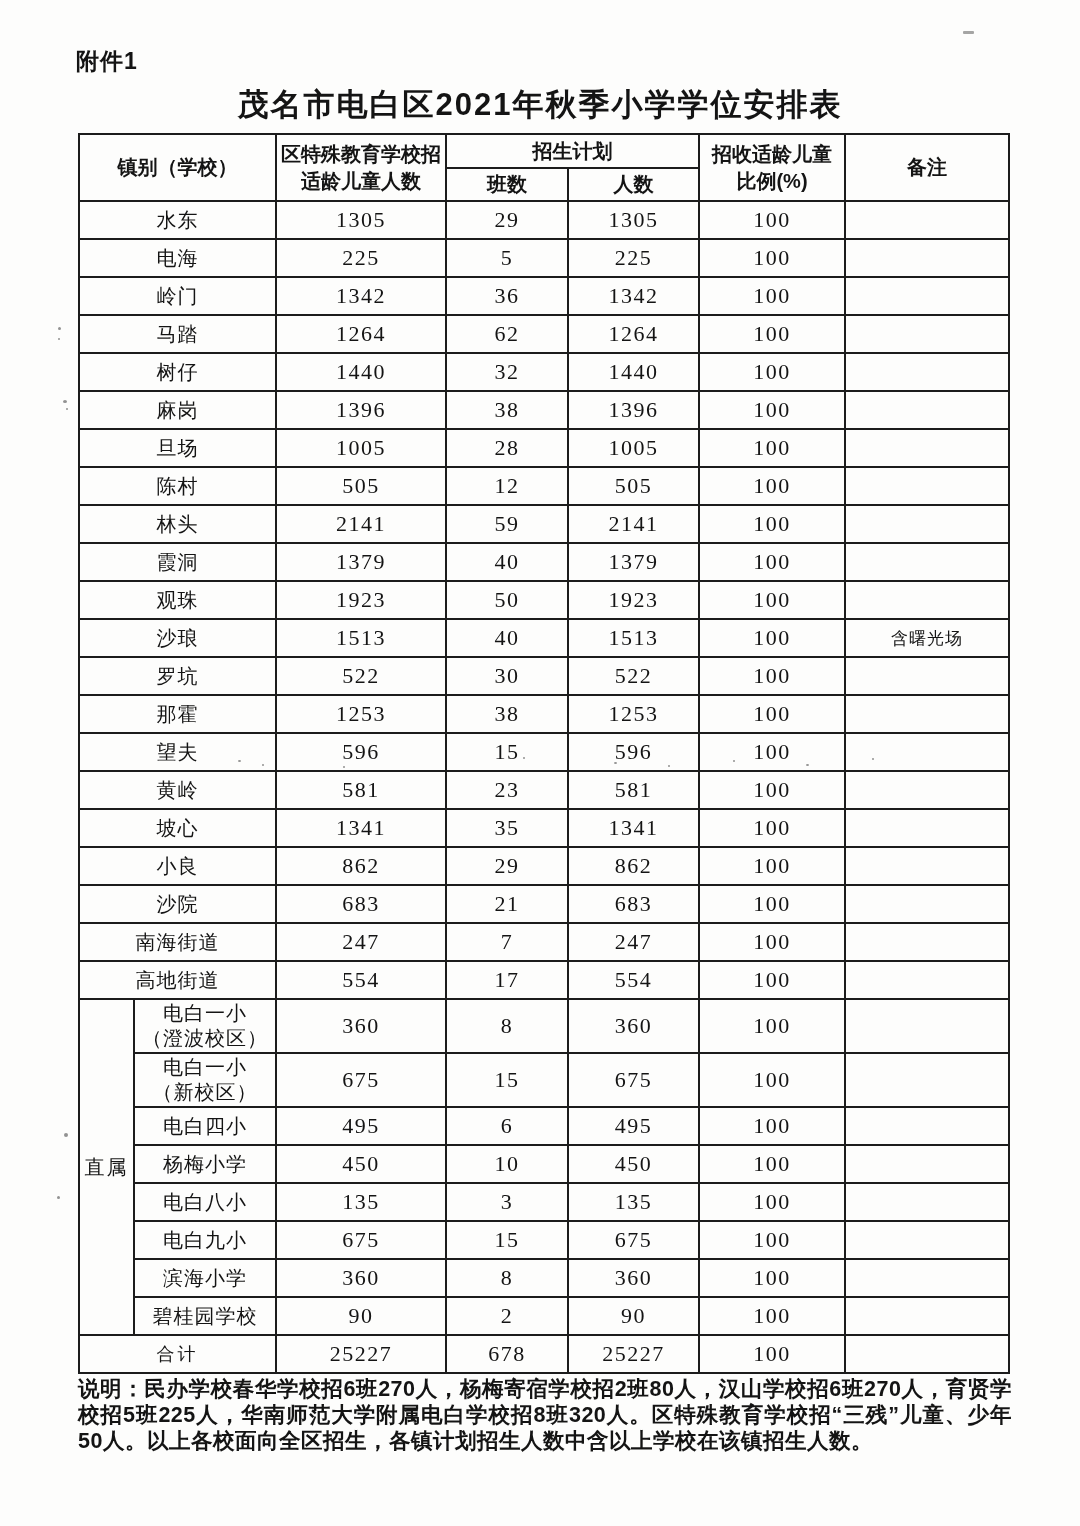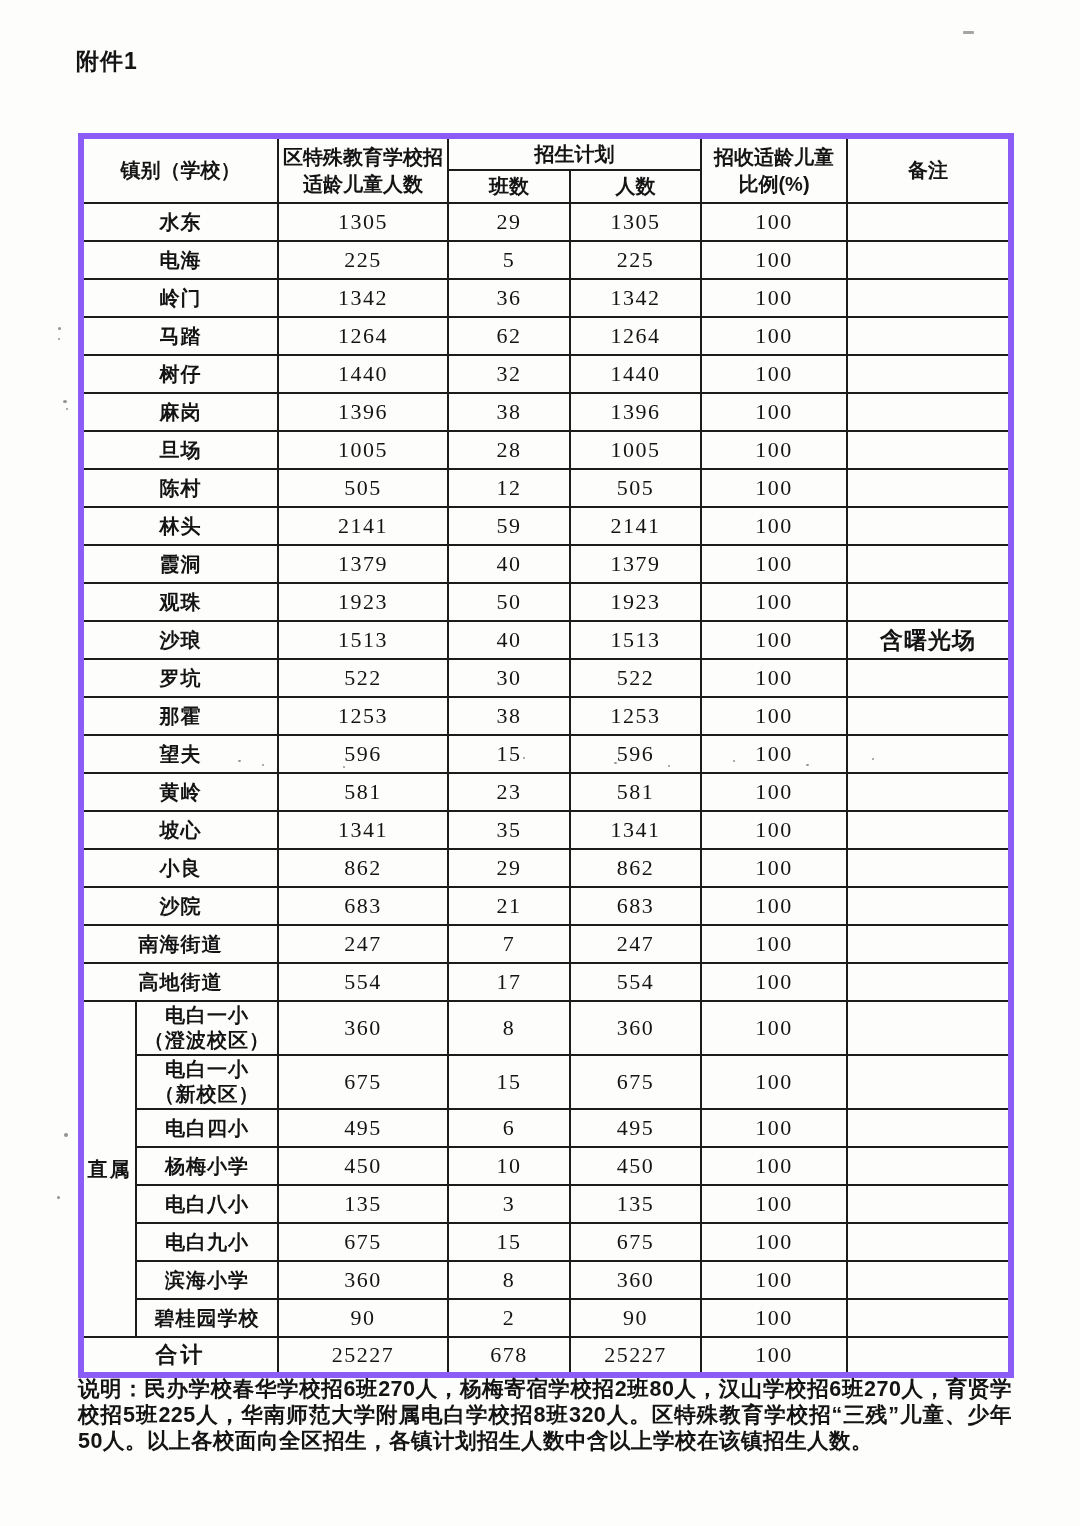"茂名市电白区2021年秋季小学学位安排表" div.title { html: none -> <div>茂名市电白区2021年秋季小学学位安排表</div> }
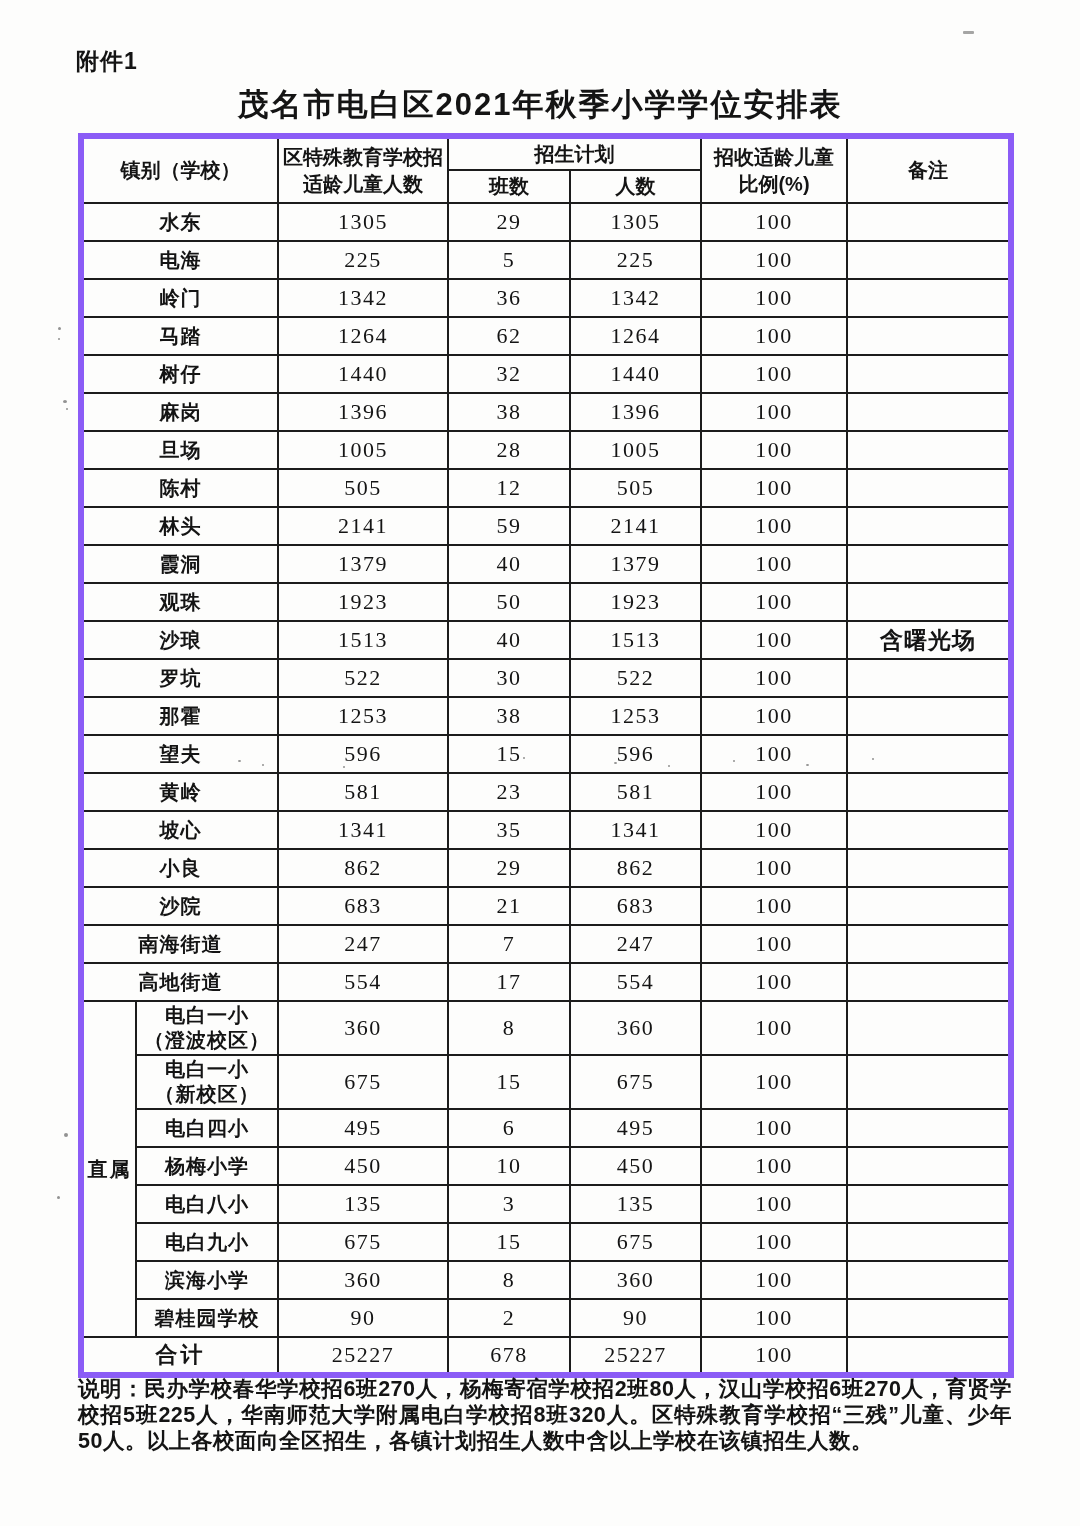"镇别（学校）" table.placement { border: 6px solid #8b5cf6 -> 2px solid #8b5cf6 }
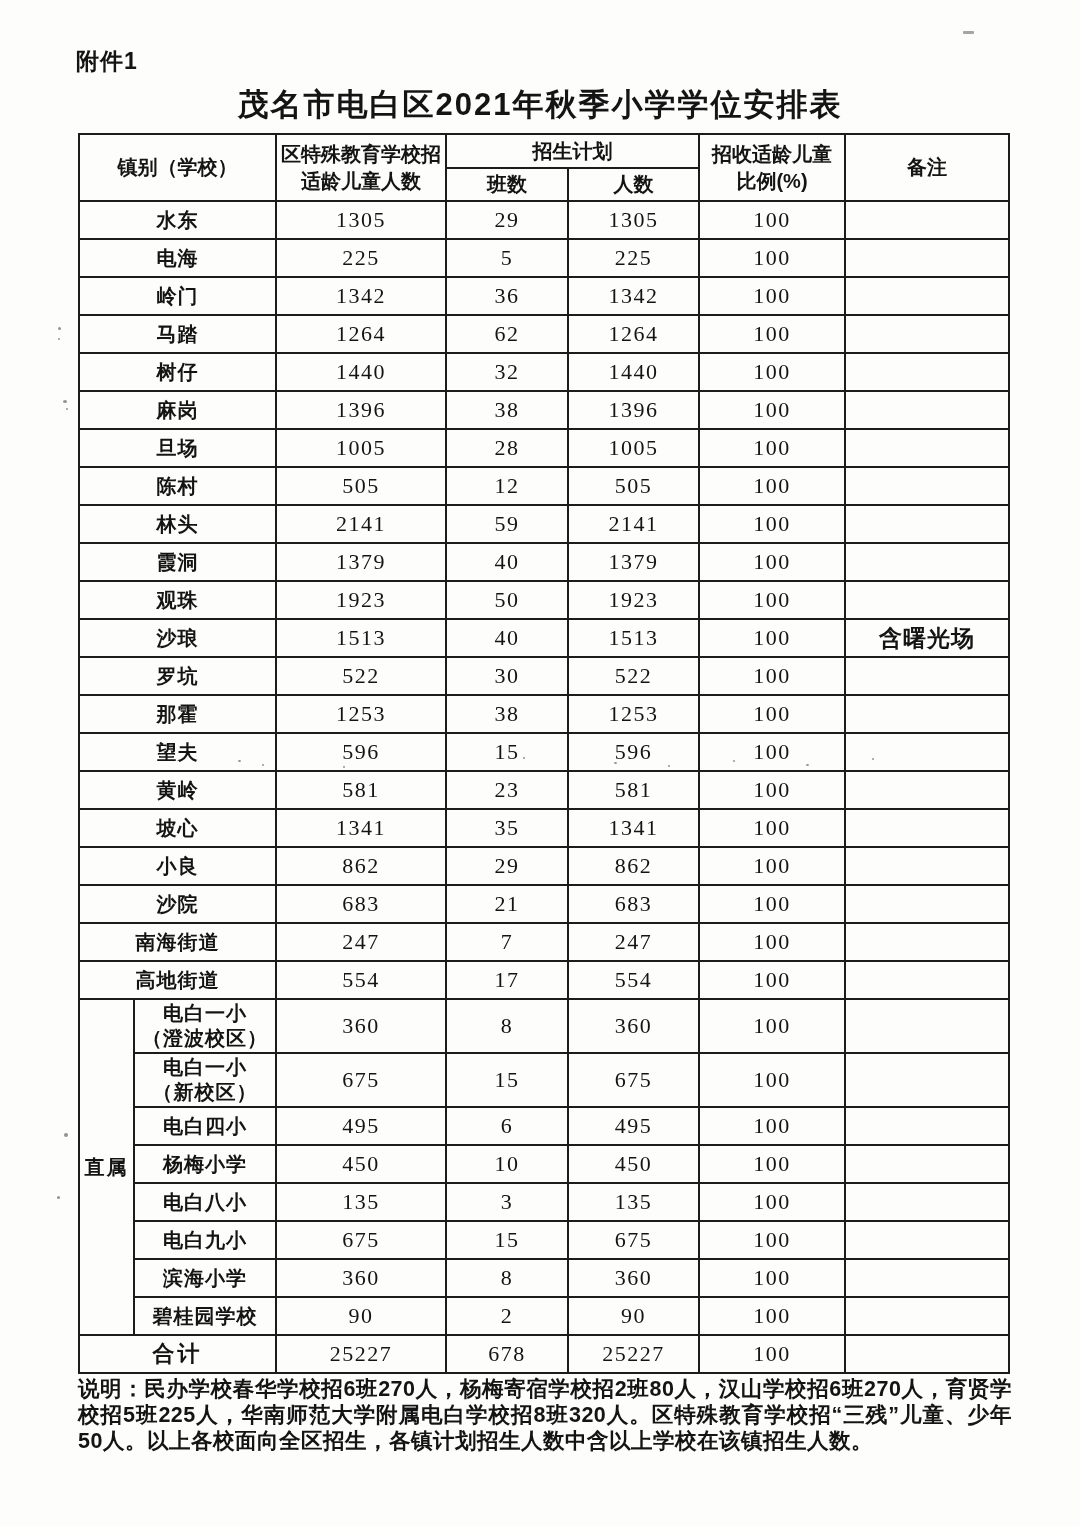"水东" td.name { font-weight: 700 -> 400 }
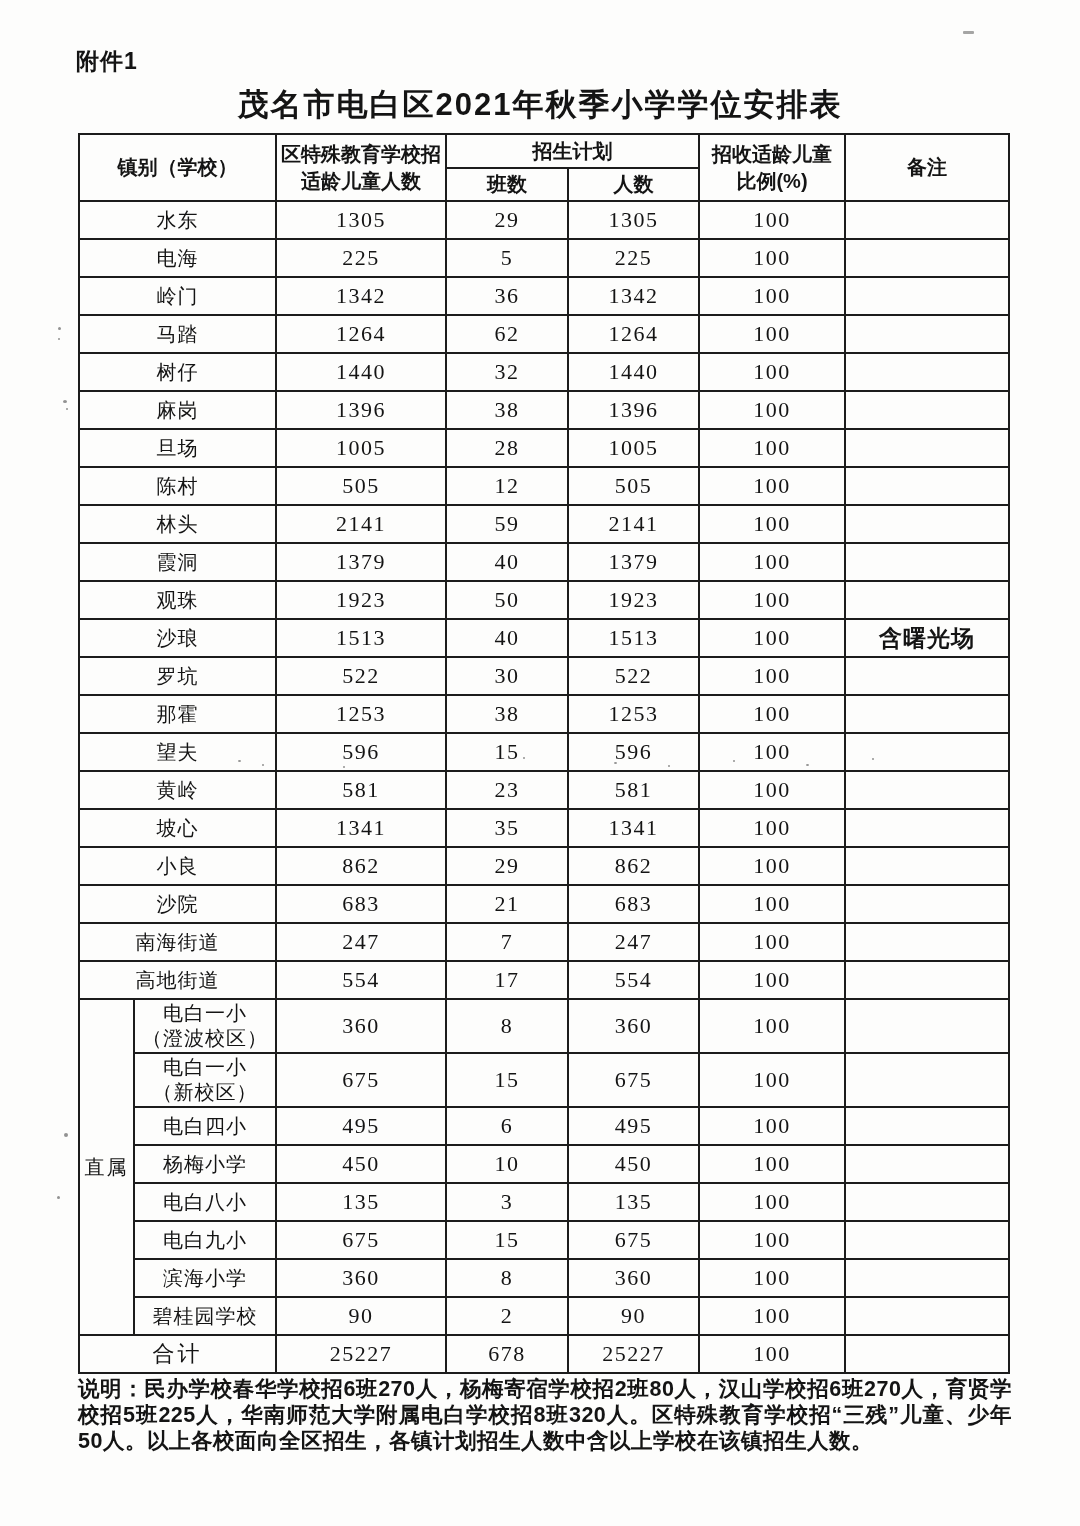"含曙光场" td.remark { font-size: 23px -> 17px; font-weight: 700 -> 400 }
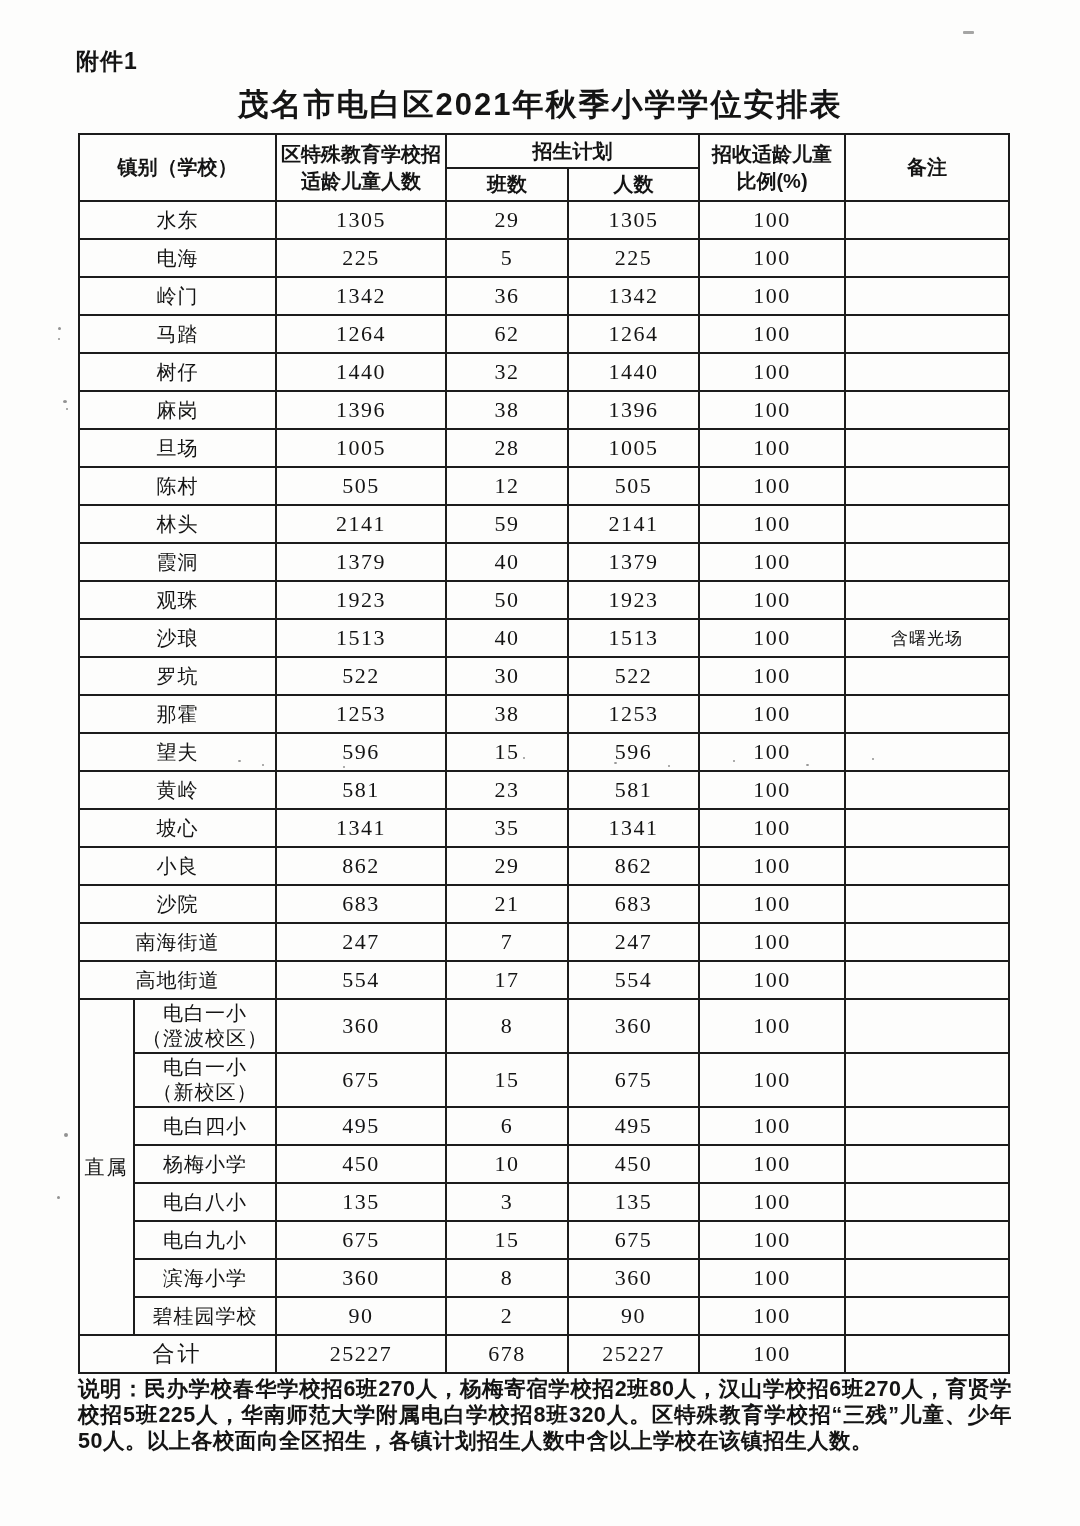"合计" tr.total td.name { font-size: 22px -> 18px }
